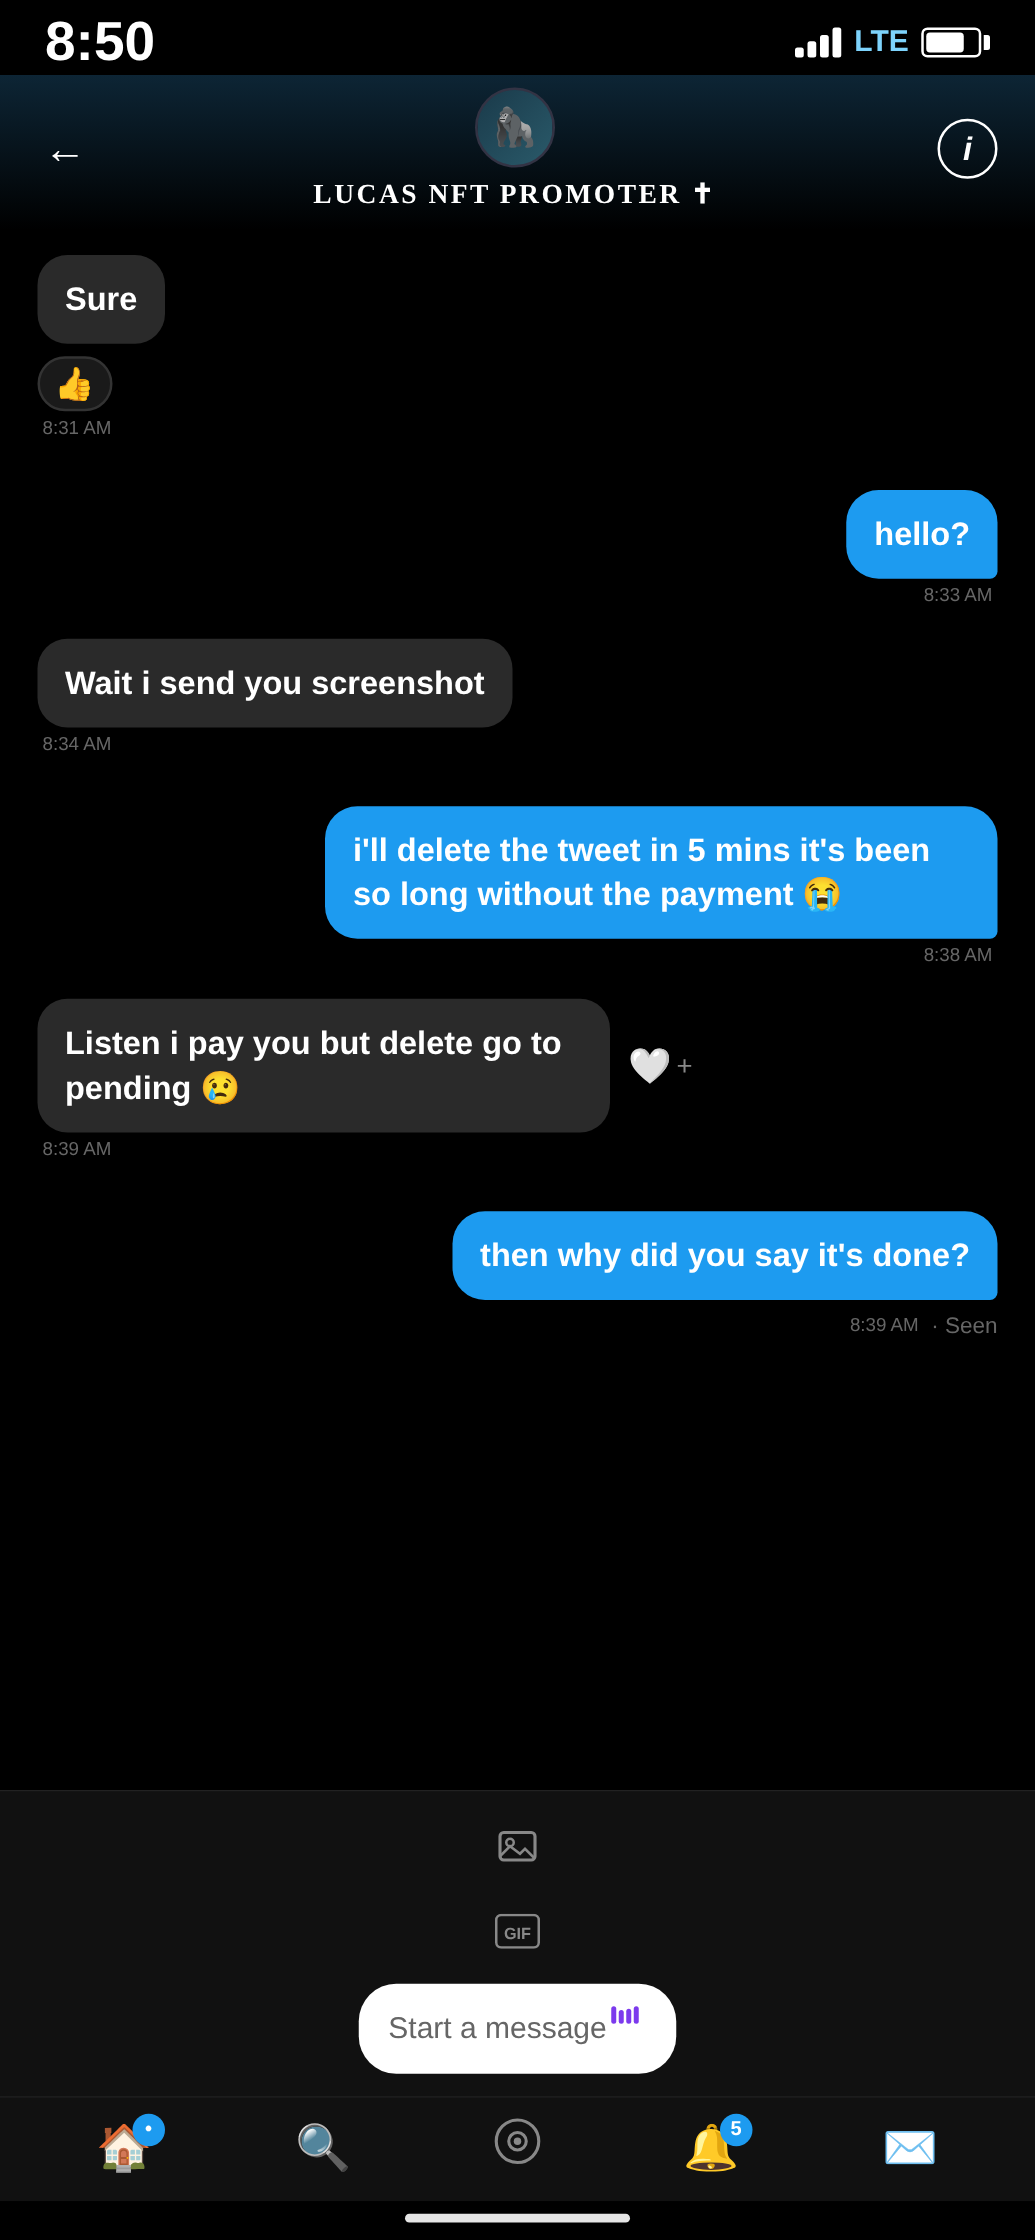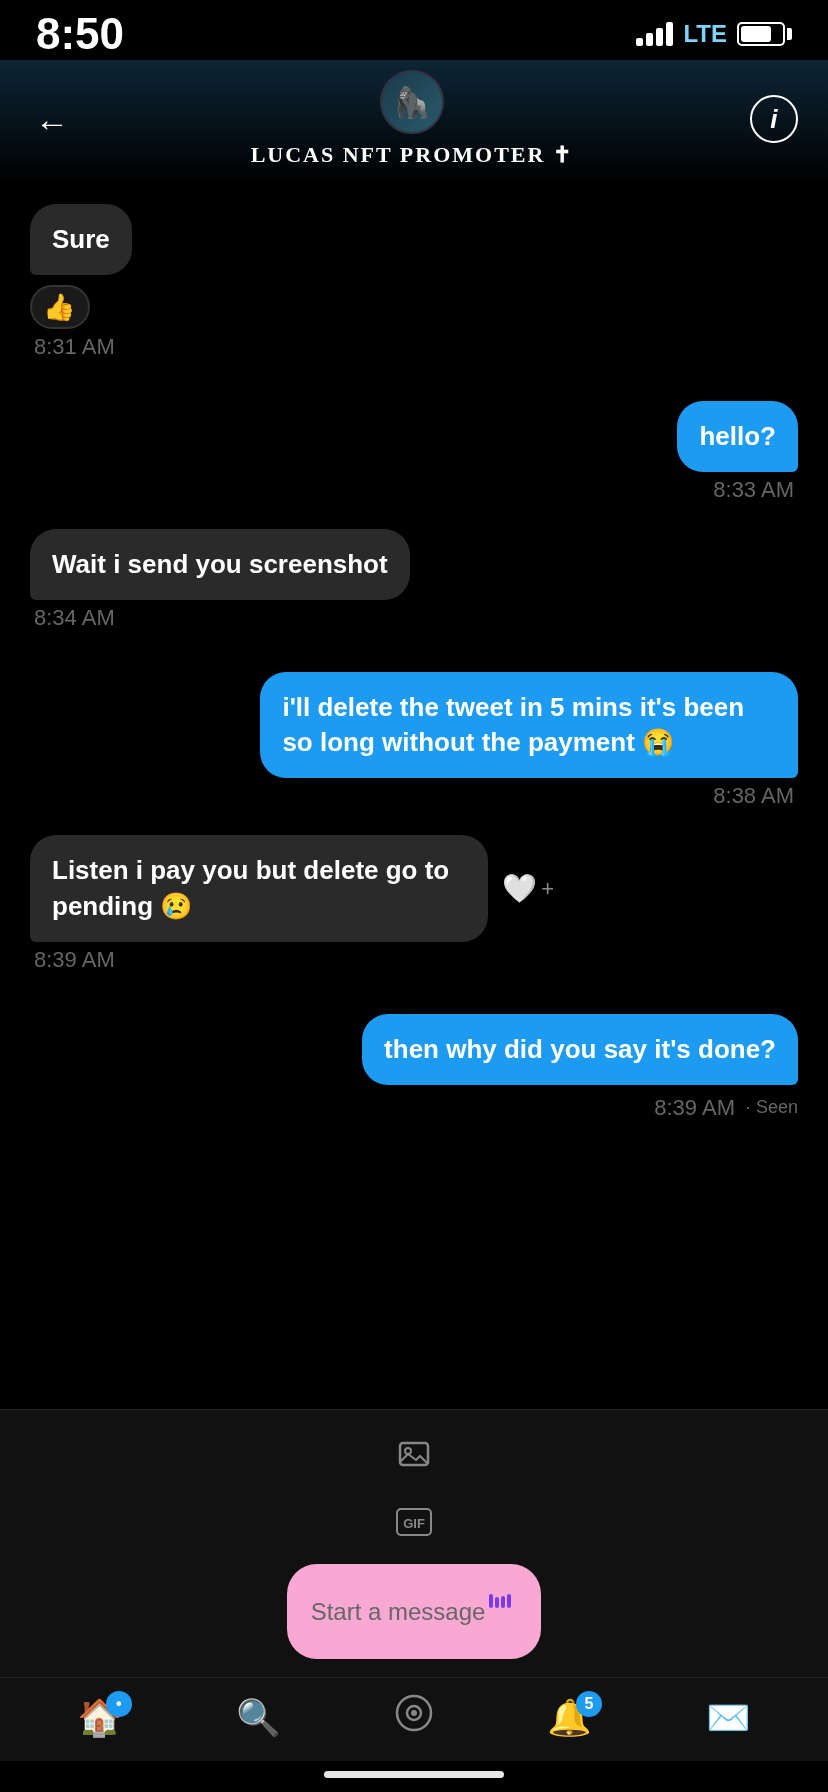"Sure" .bubble.incoming { border-radius: none -> 24px }
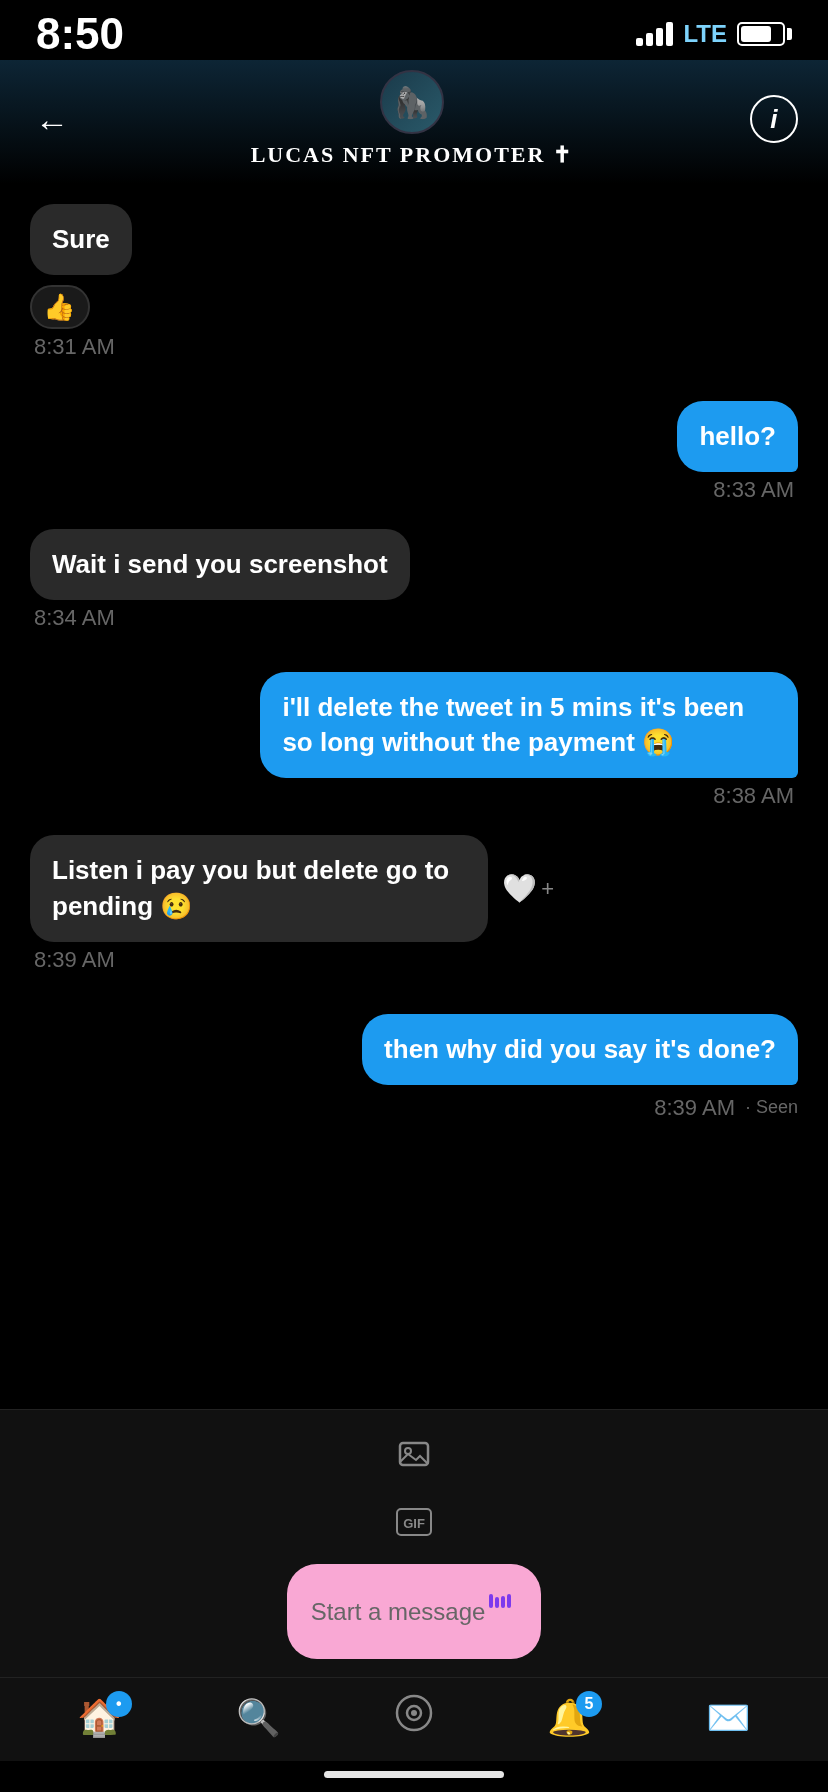"8:31 AM" .msg-time { font-size: 22px -> 15px }
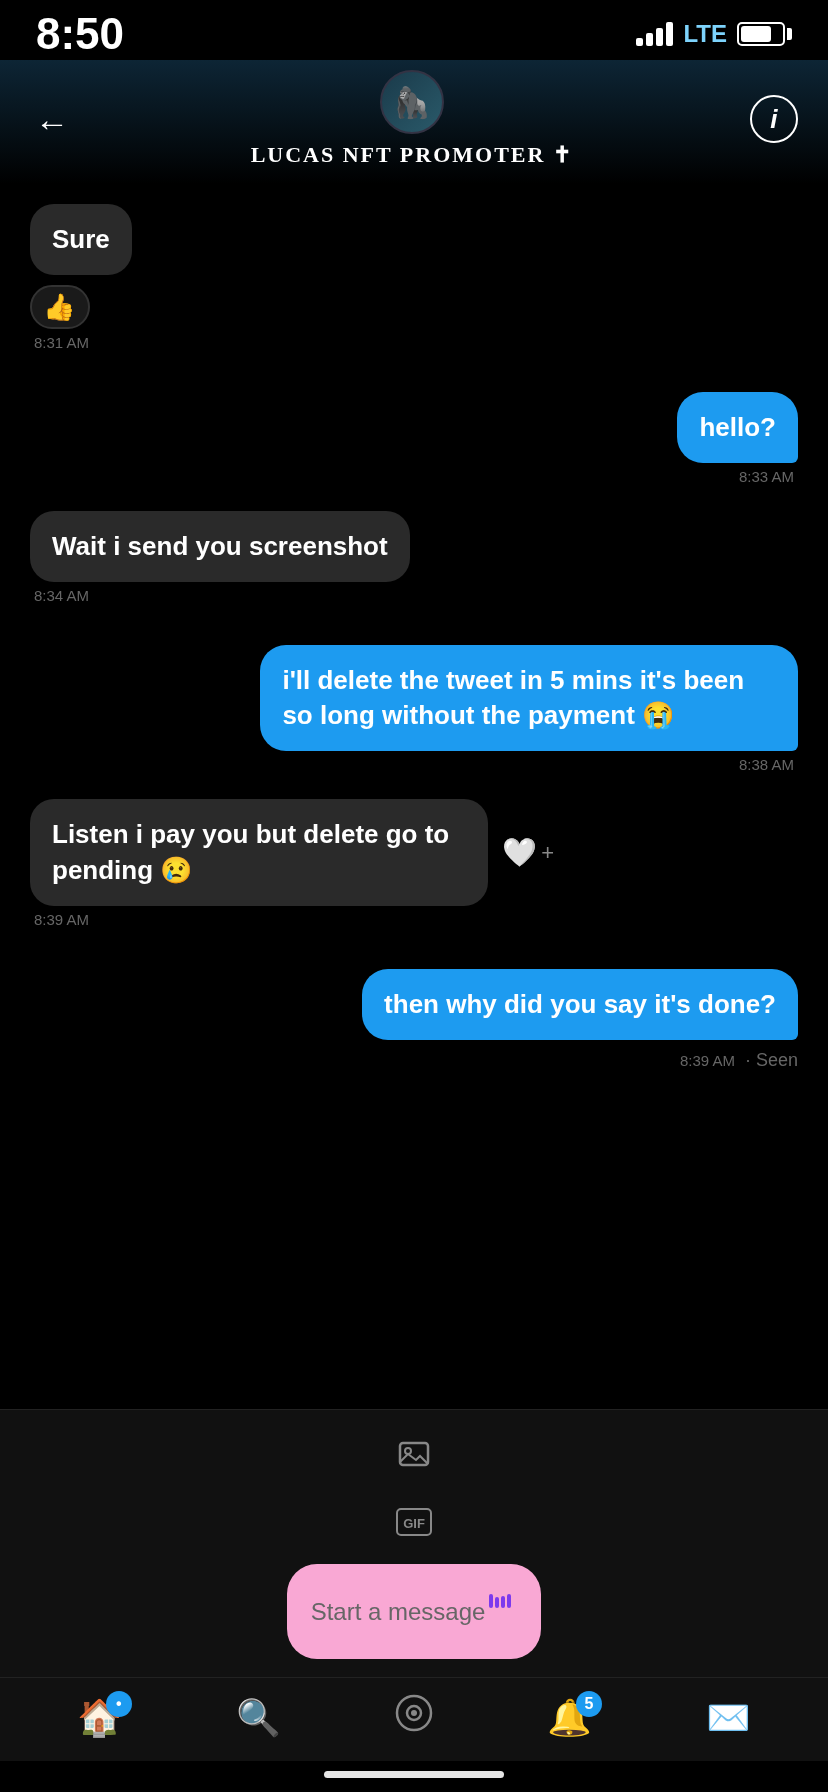"Start a message" .input-field-wrap { background: #f9a8d4 -> #ffffff; padding: 28px 24px -> 16px 24px }
